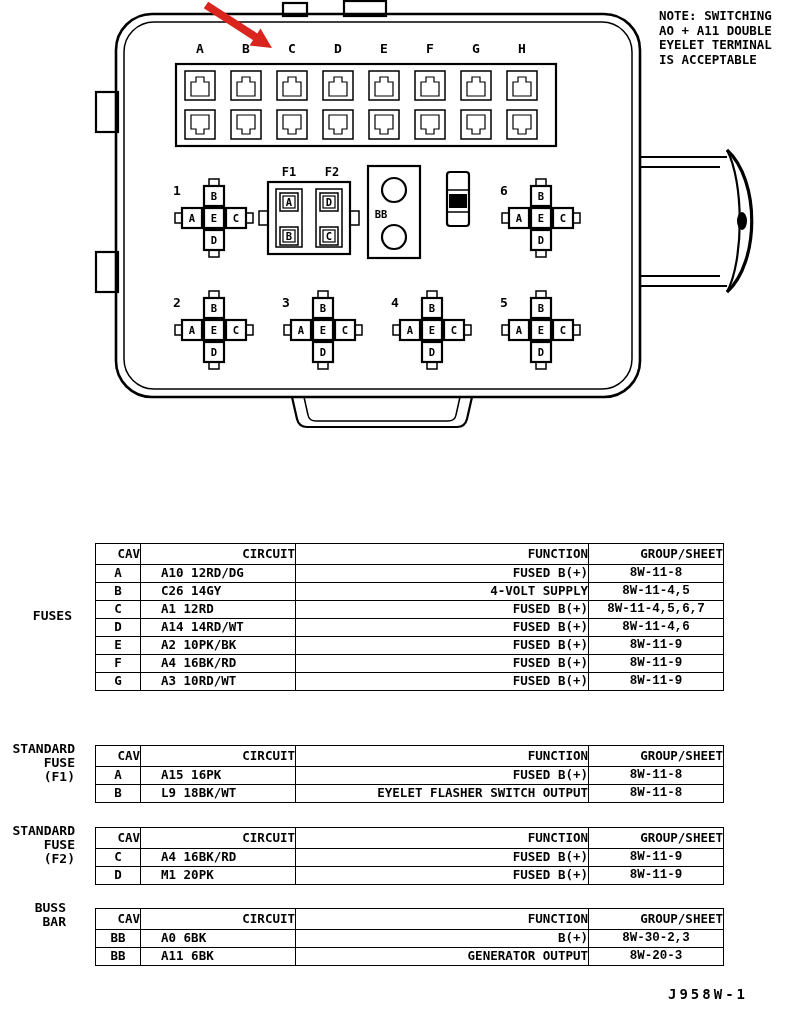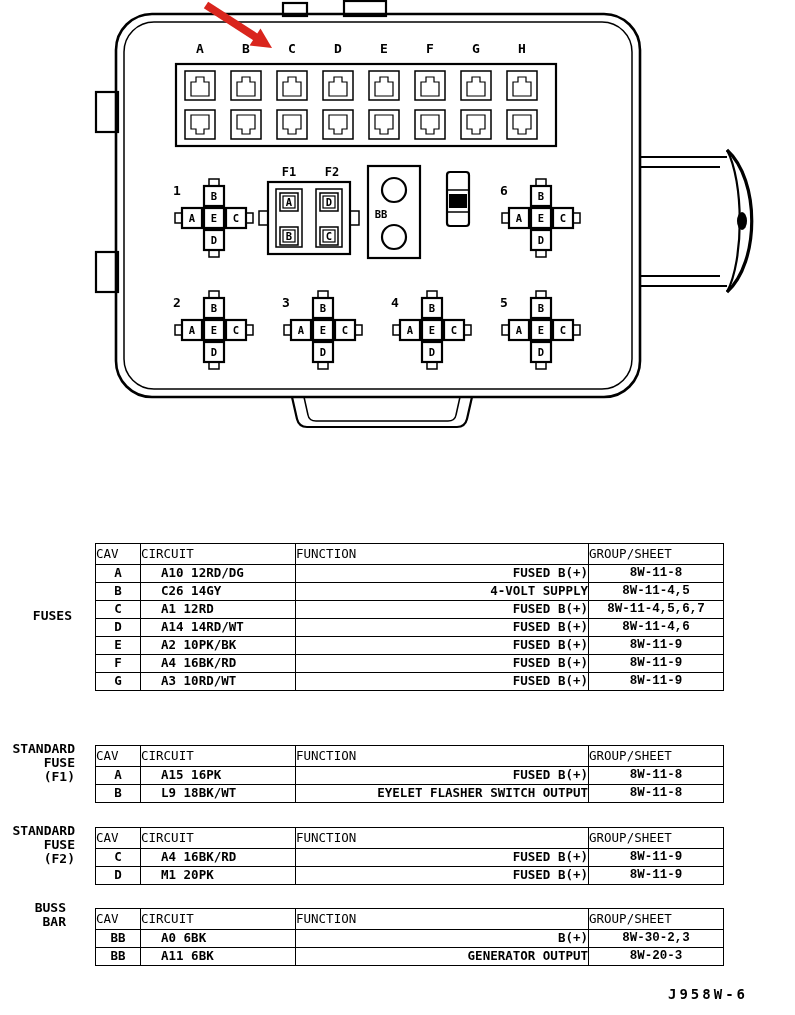"NOTE: SWITCHING" div.note { html: none -> <div> <div>NOTE: SWITCHING</div> <div>AO + A11 DOUBLE</div> <div>EYELET TERMINAL</div> <div>IS ACCEPTABLE</div> </div> }
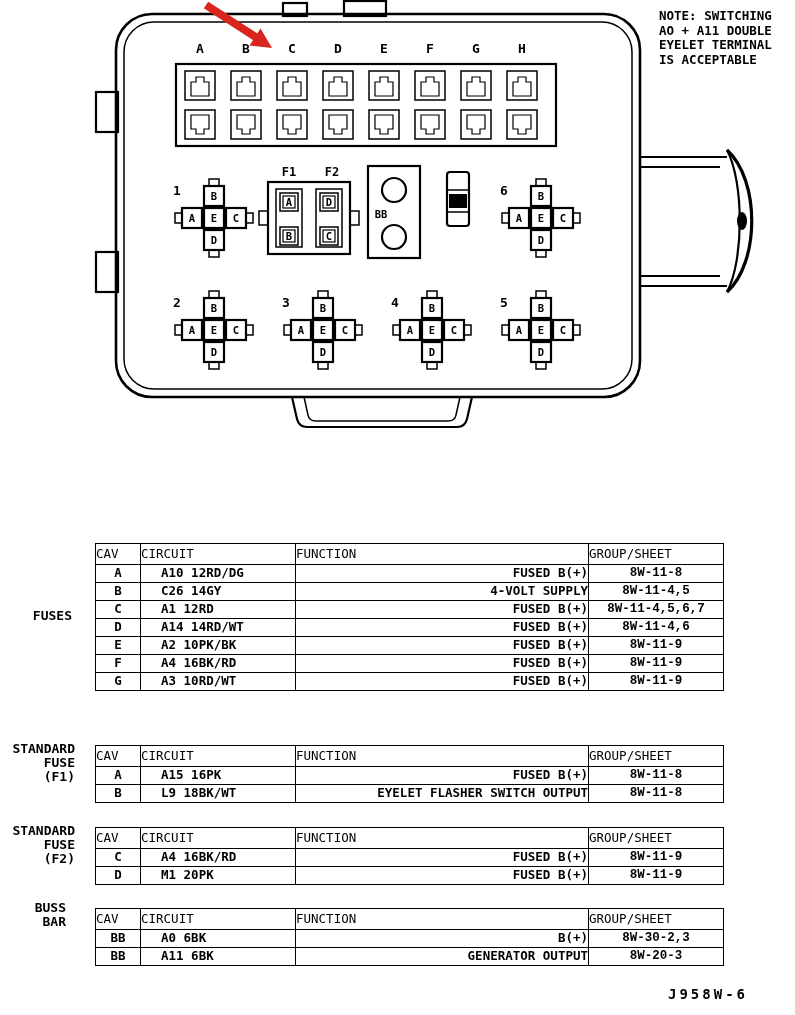"CAV" .dtable th { font-weight: normal -> bold; text-align: left -> right }
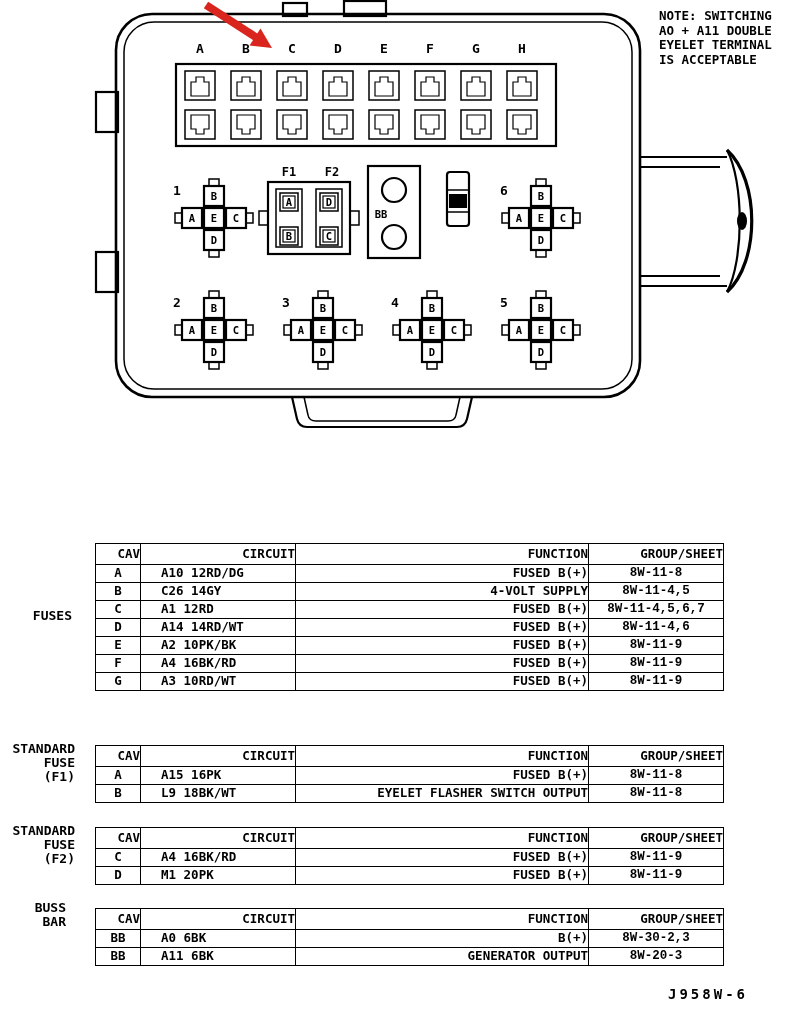"J958W-6" div.footer-code { text: J958W-6 -> J958W-1 }
